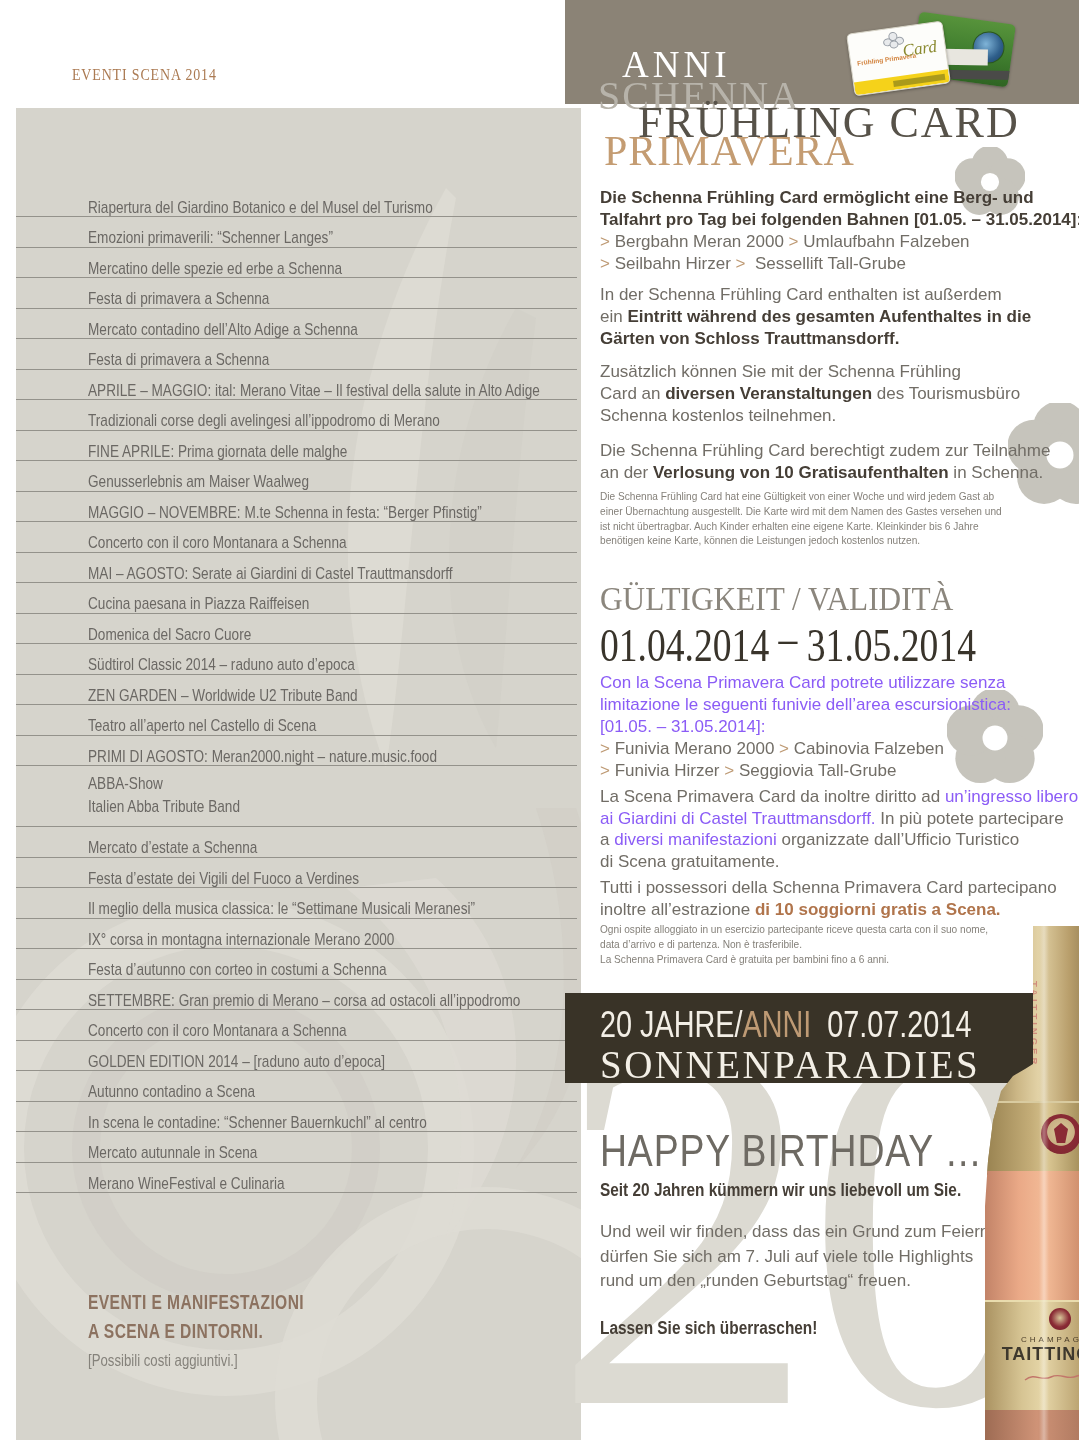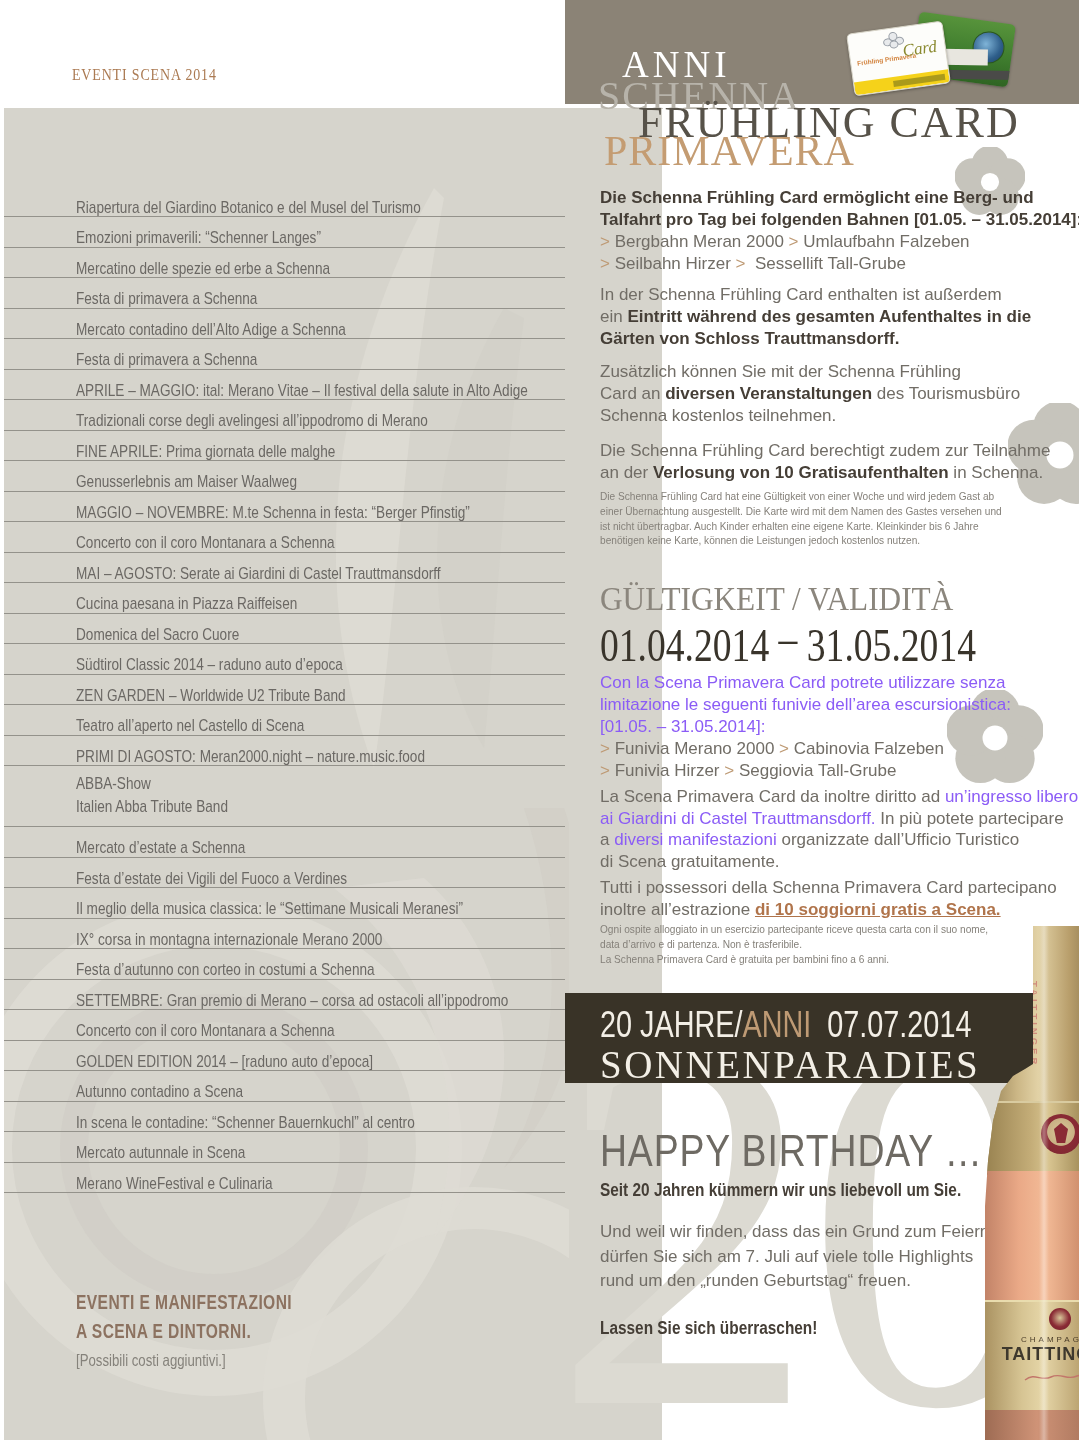"Riapertura del Giardino Botanico e" .left-panel { left: 4px -> 16px; width: 658px -> 565px }
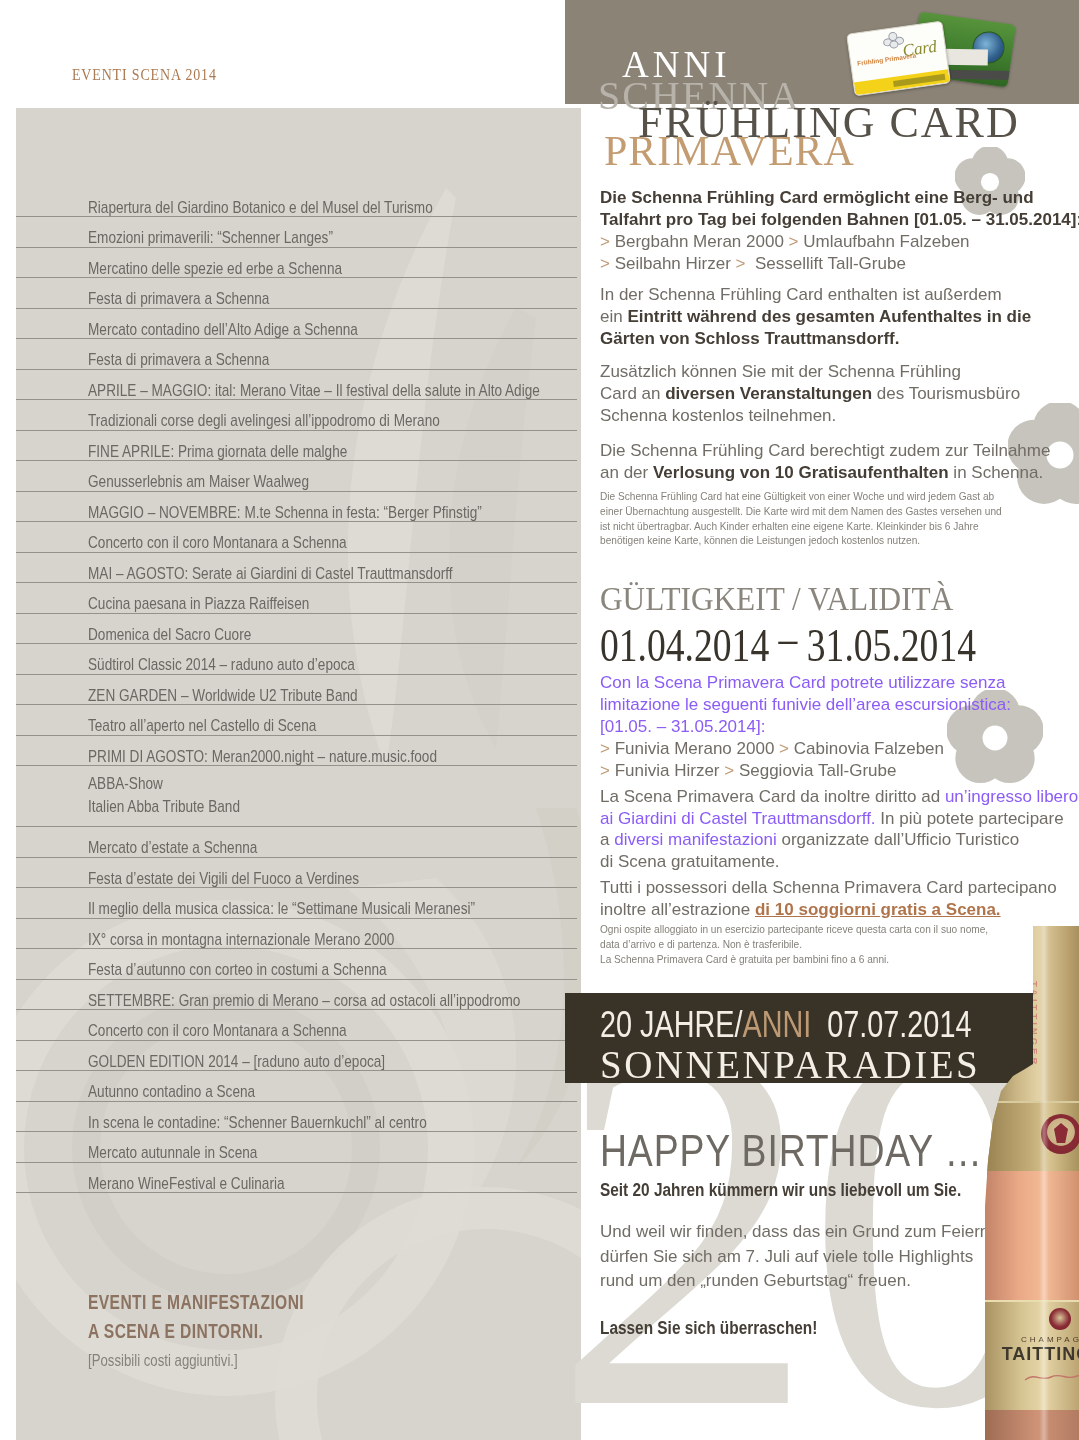"di 10 soggiorni gratis a" .seg-brb { text-decoration: underline -> none }
